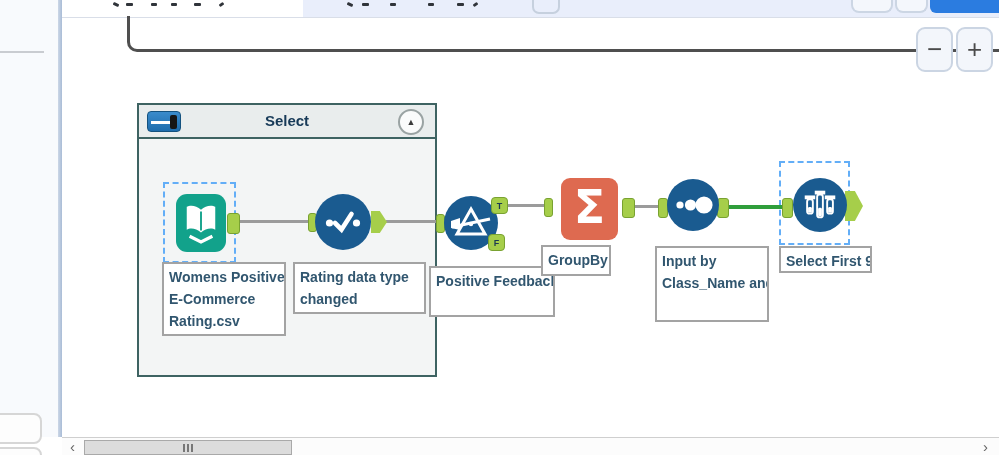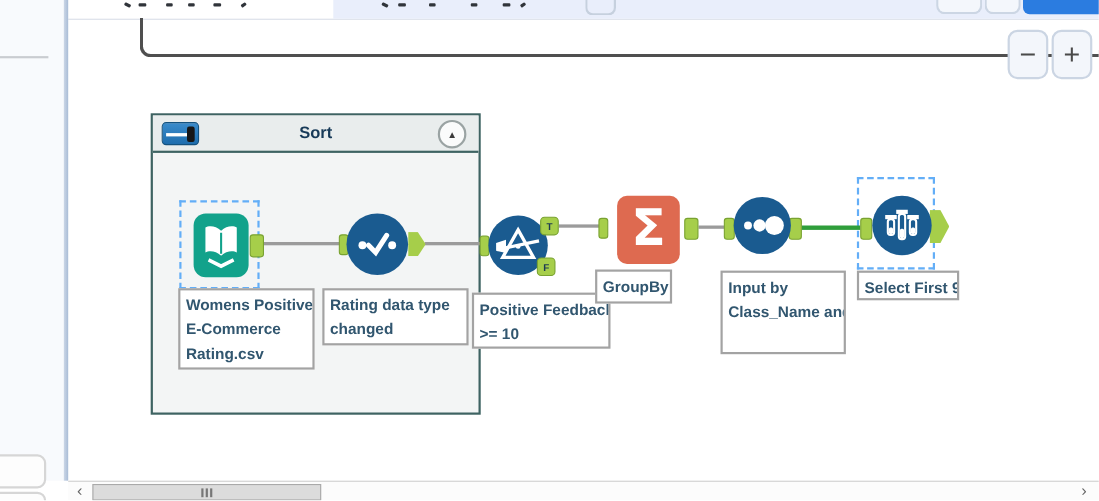"Sort" div.tc-title { text: Sort -> Select }
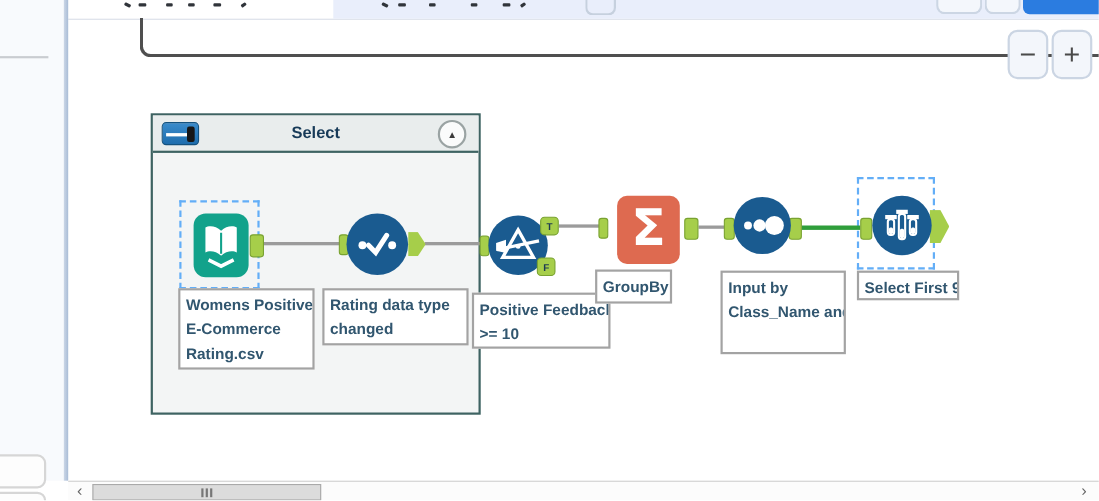">= 10" div { html: <div>&gt;= 10</div> -> none }
